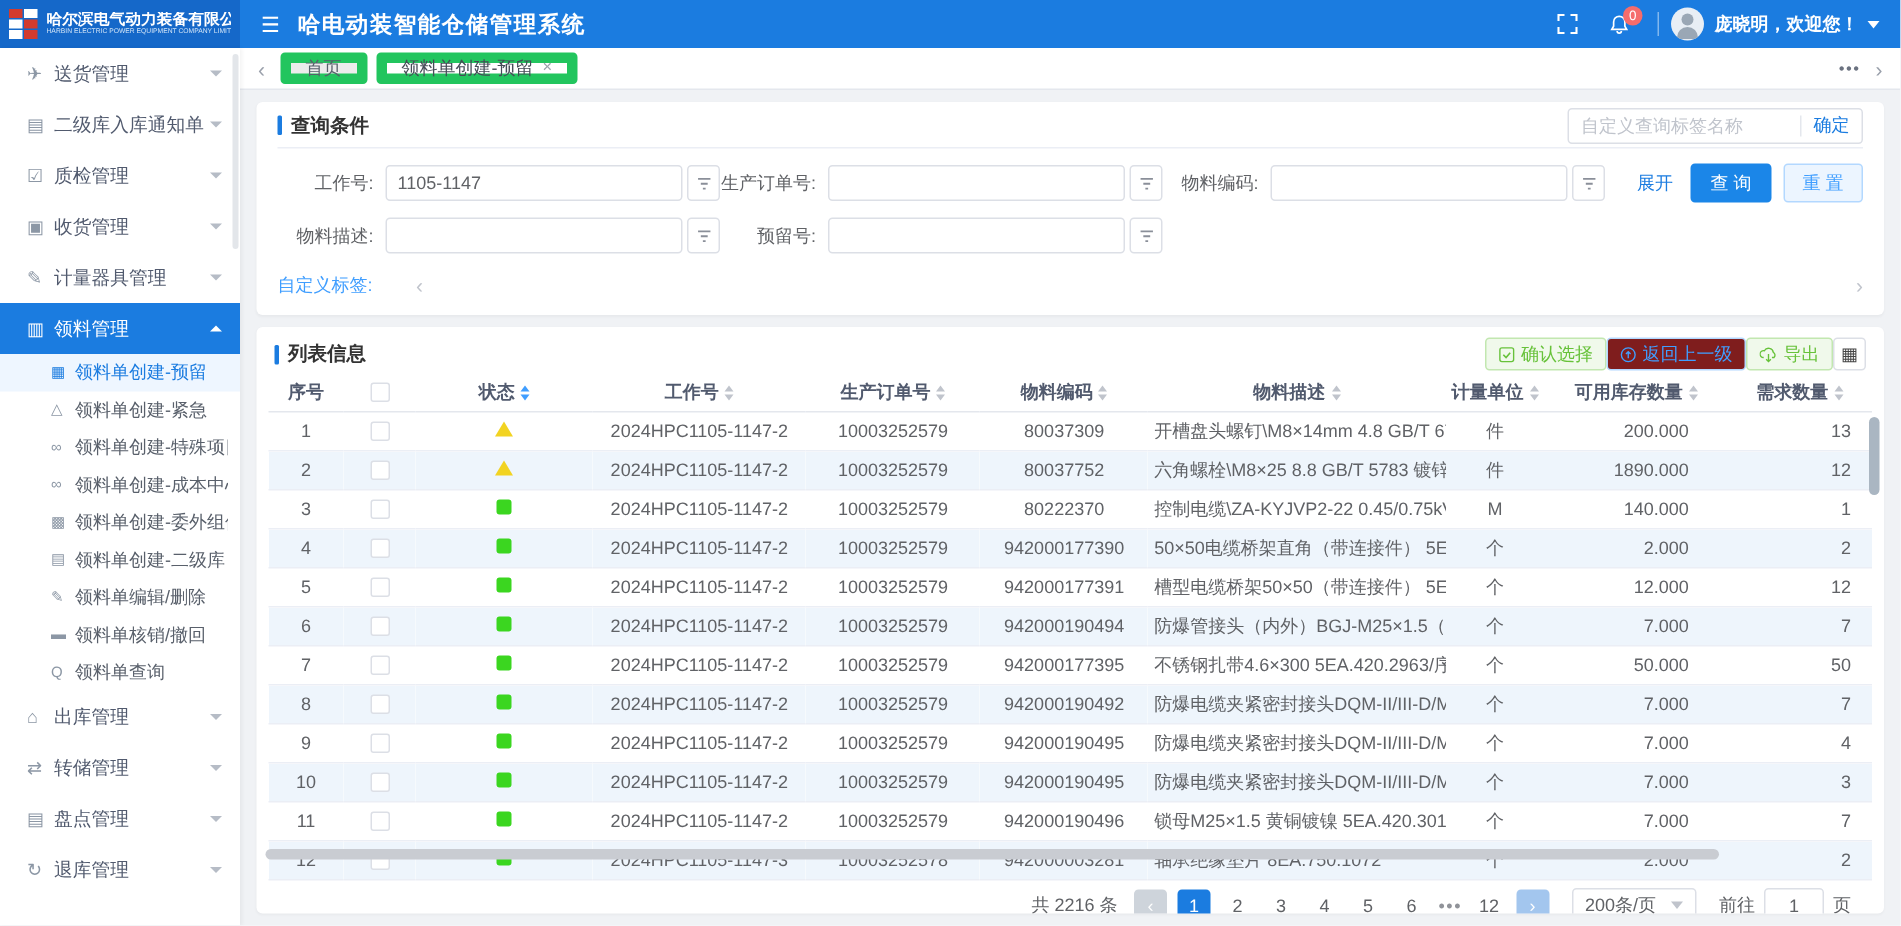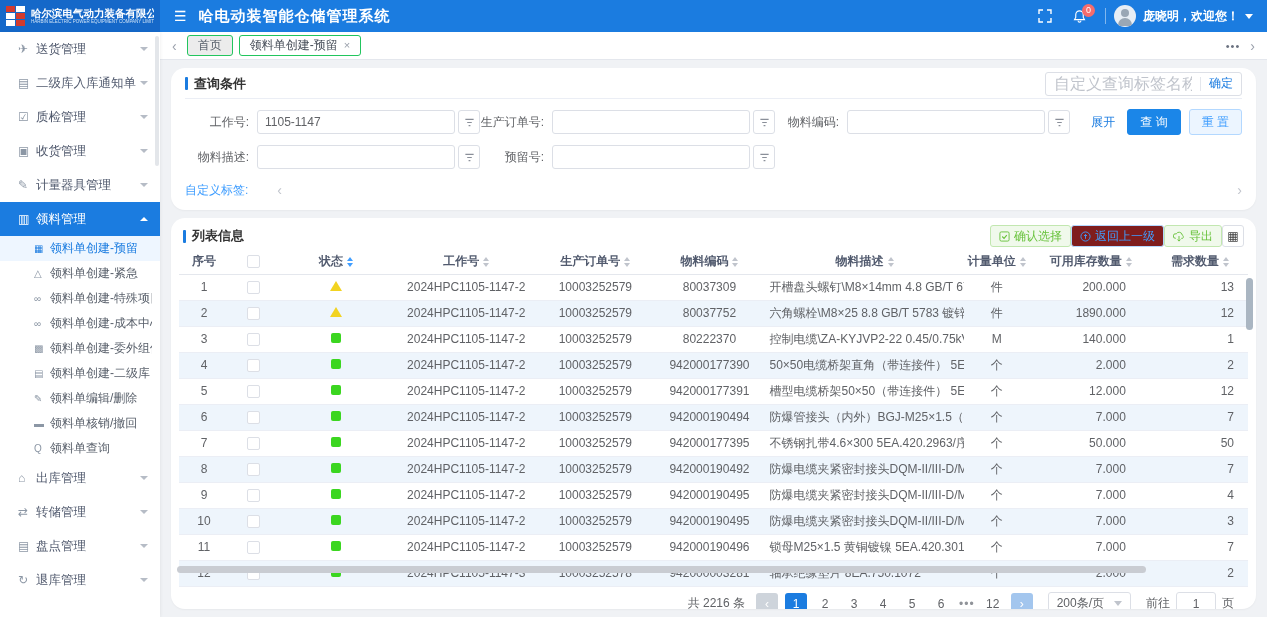"首页" .tab { border: 1px solid #22c55e -> 7px solid #22c55e }
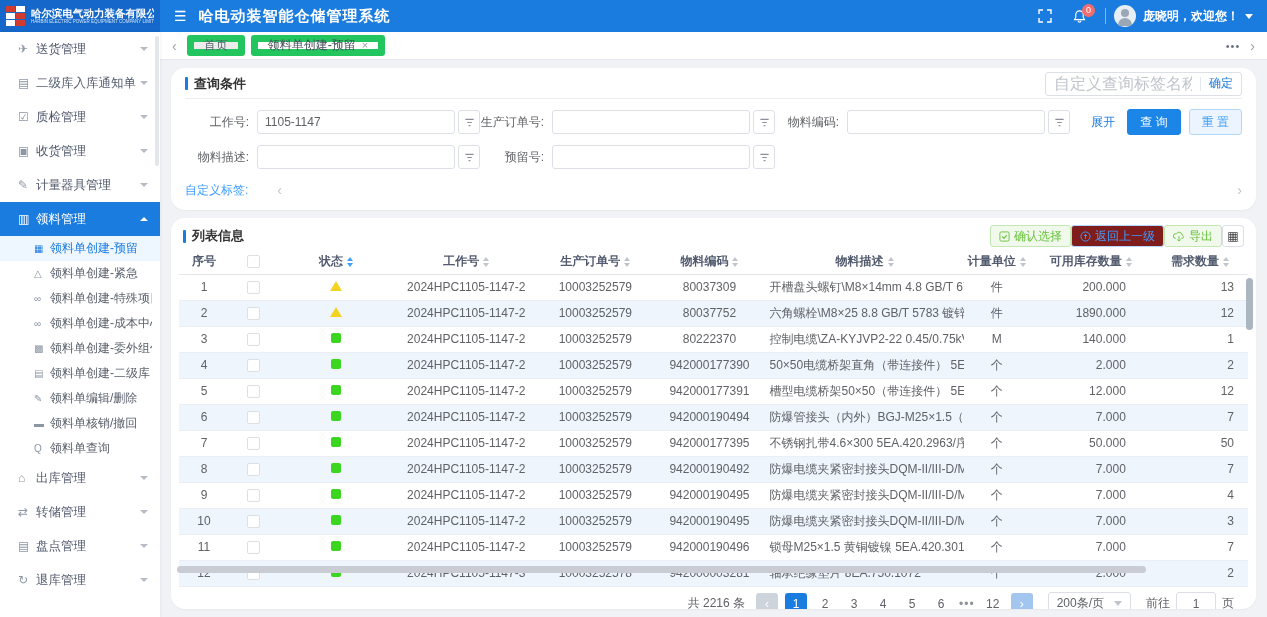"查询条件" .card { border-radius: 14px -> 4px }
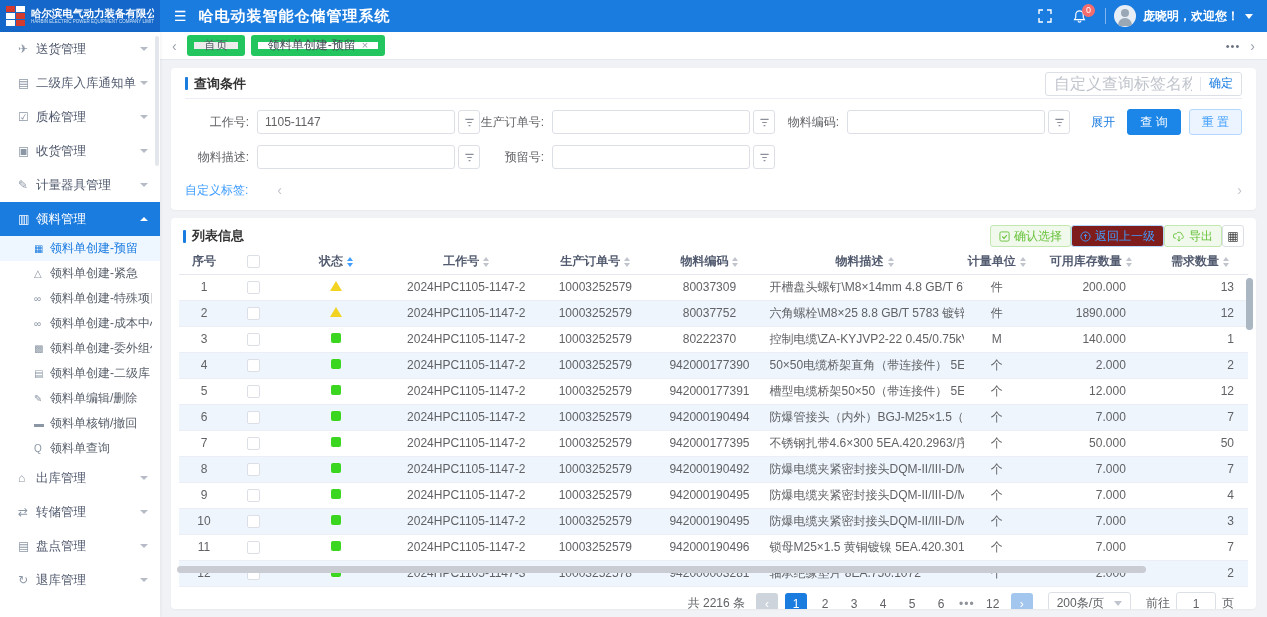"自定义查询标签名称" .tag-group input { font-size: 16px -> 12px }
